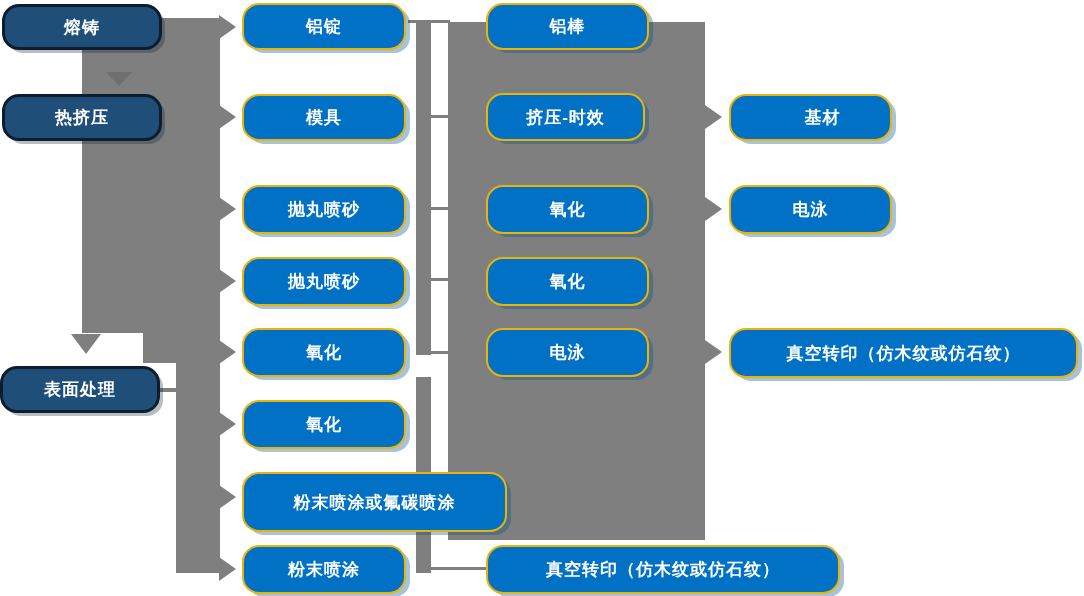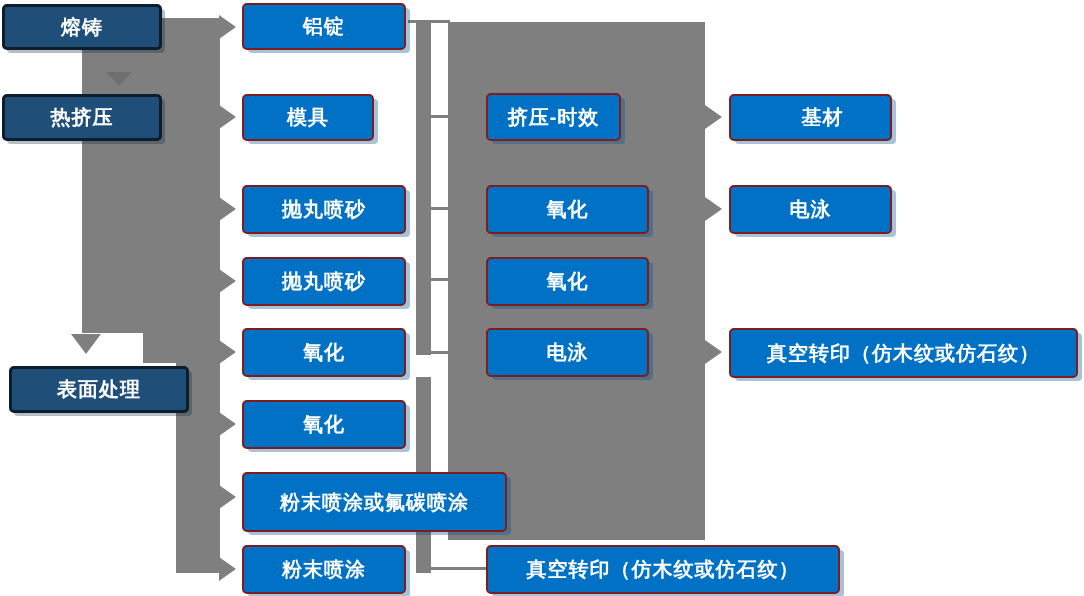"熔铸" .node { border-radius: 5px -> 17px; font-size: 20px -> 17px }
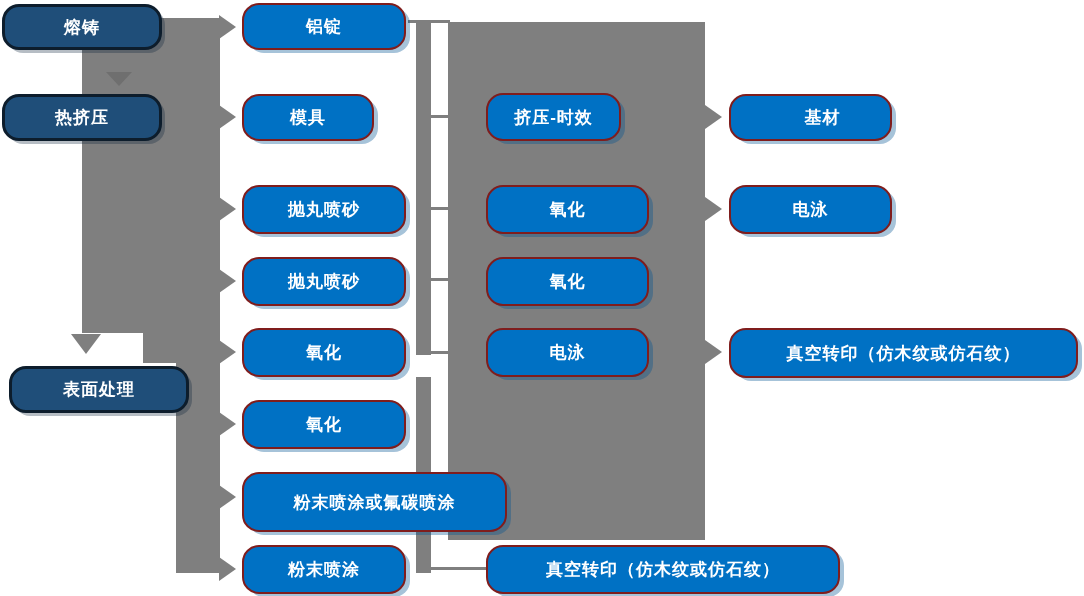"铝锭" .node.blue { border: 2px solid #7f1d1d -> 2px solid #eab308 }
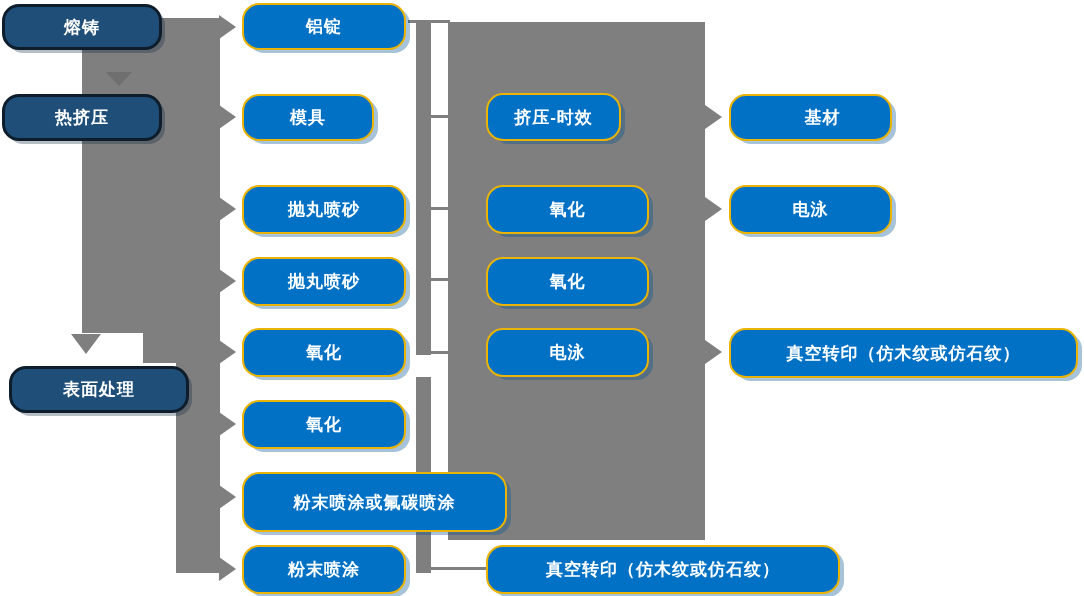"铝棒" div.node { html: none -> <div>铝棒</div> }
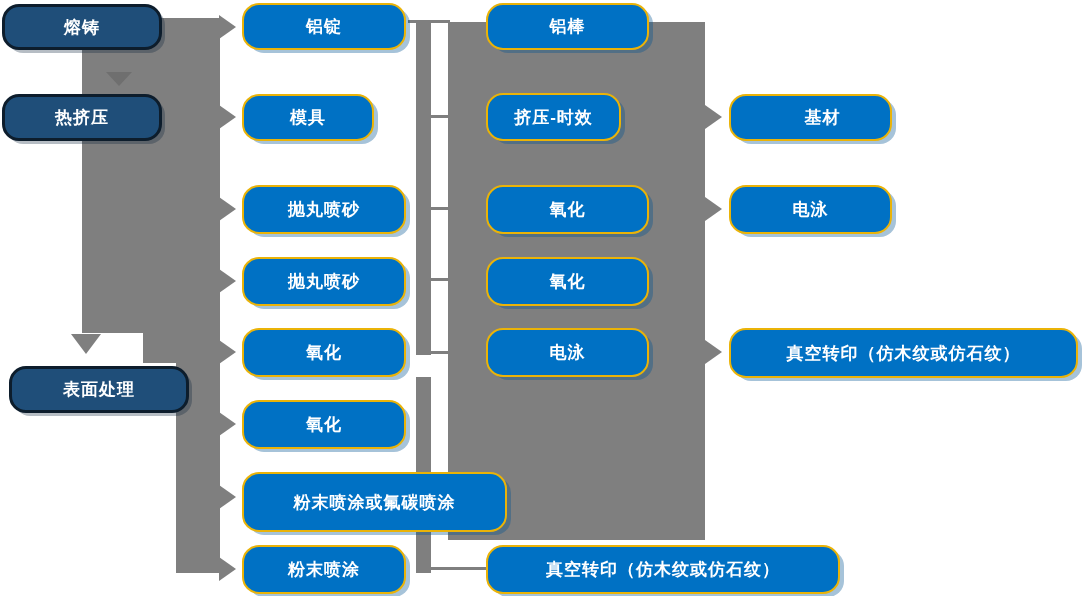"模具" div.node { width: 132px -> 164px }
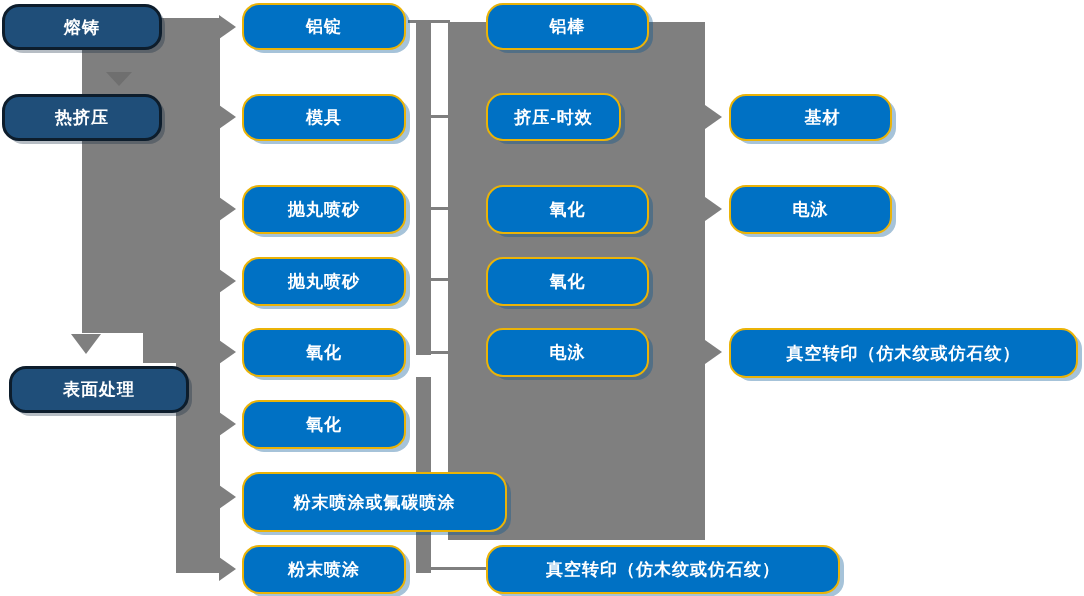"挤压-时效" div.node { width: 135px -> 159px }
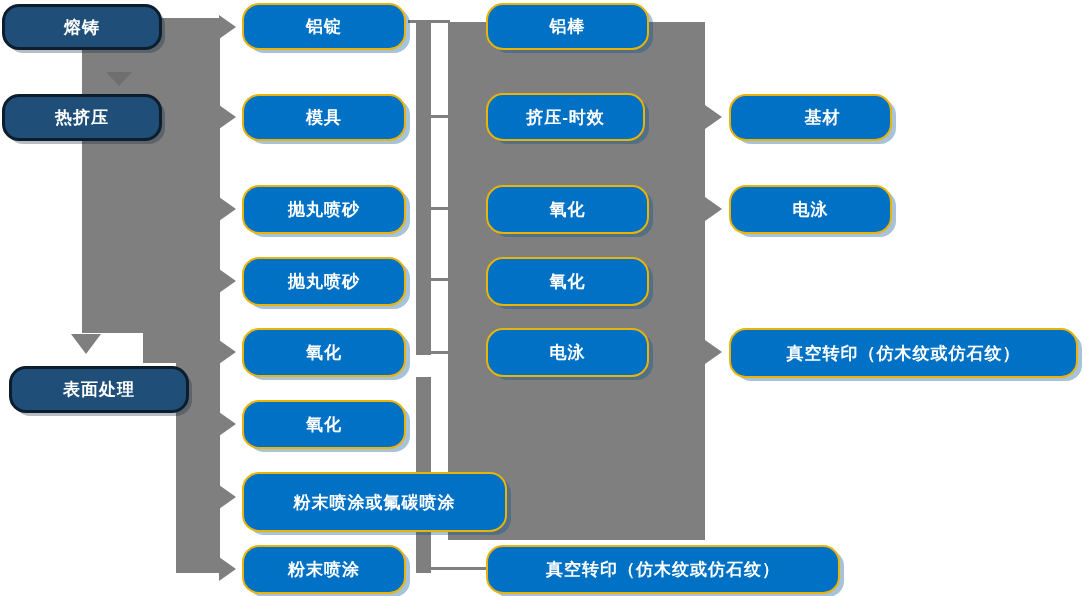"表面处理" div.node { left: 9px -> 0; width: 180px -> 160px }
